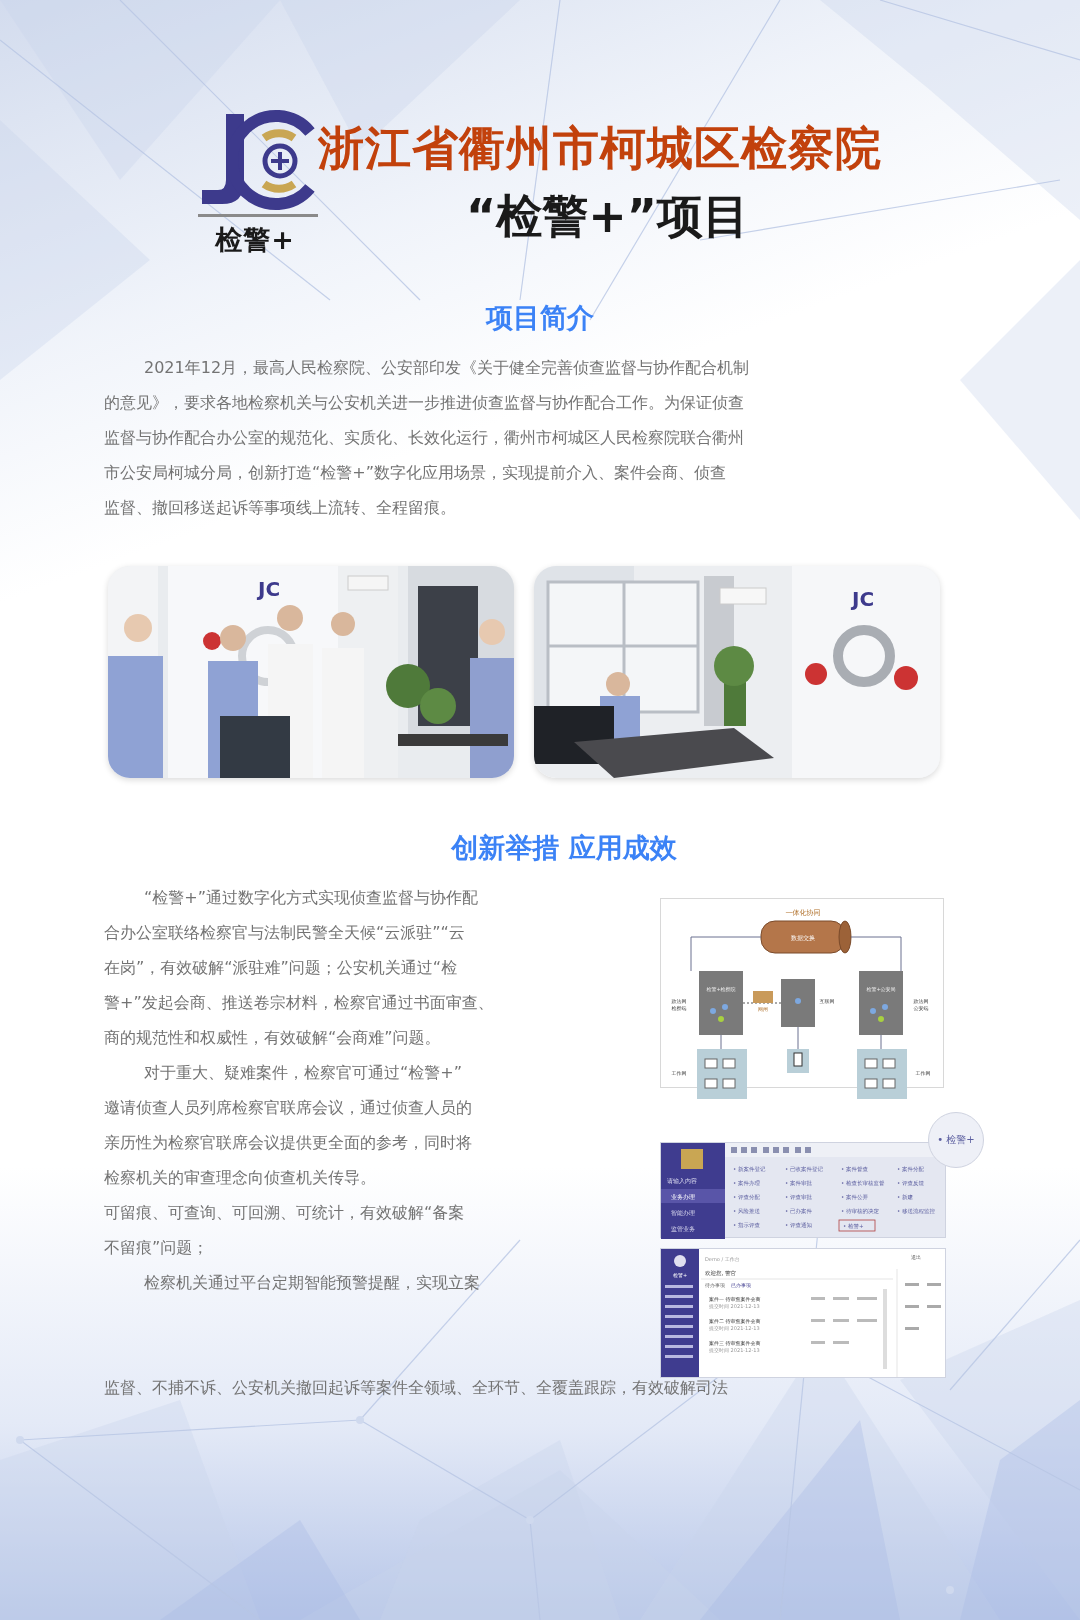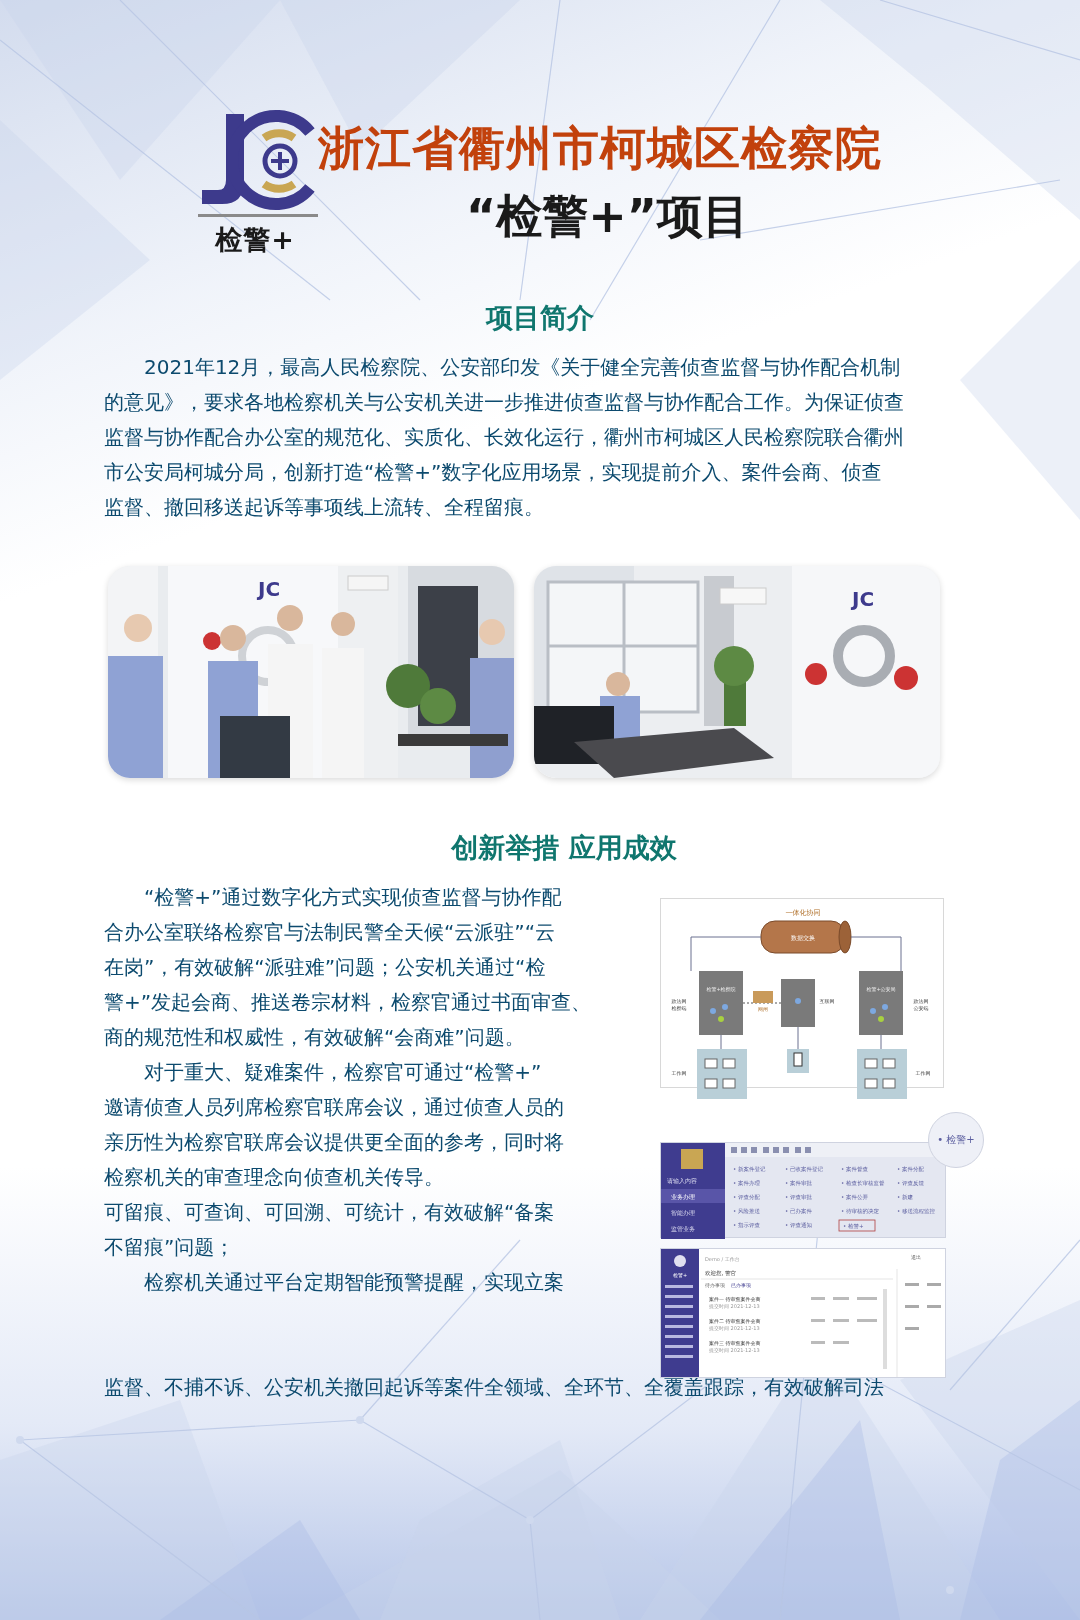"项目简介" .section-heading { color: #0f766e -> #3b82f6 }
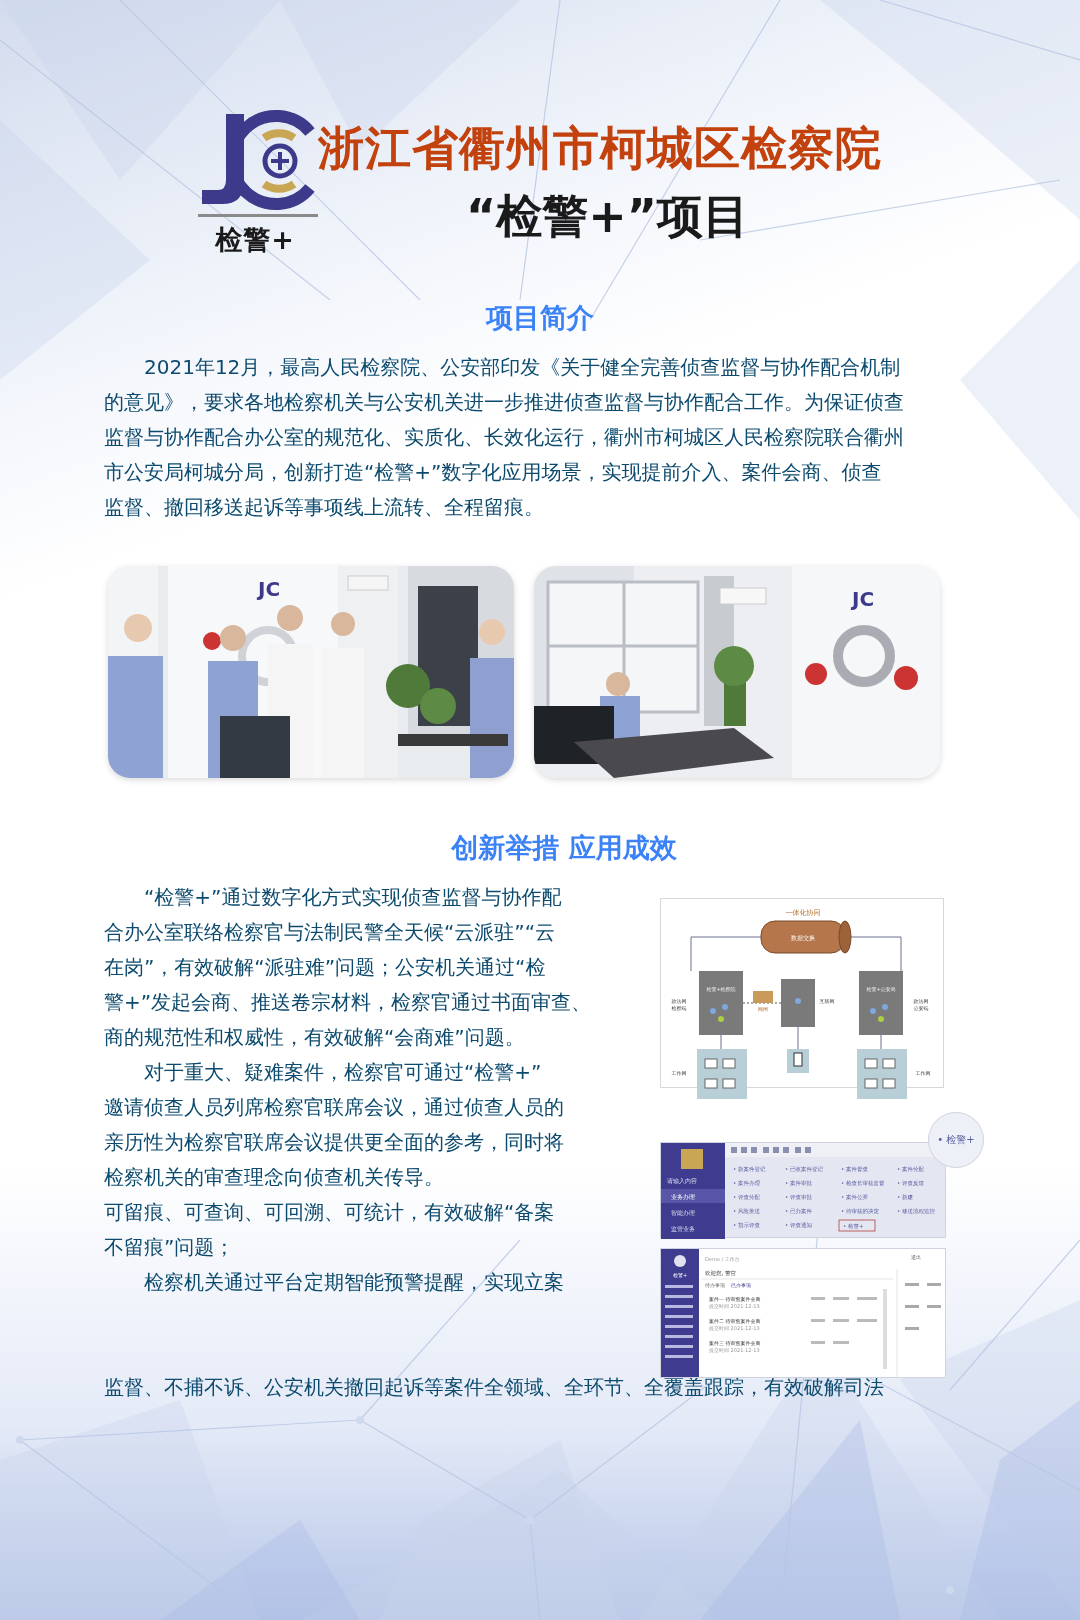"2021年12月，最高人民检察院、公安部印发《关于健全完善侦查监督与协作配合机制" .para { color: #0c4a6e -> #737373; font-size: 20px -> 16px }
